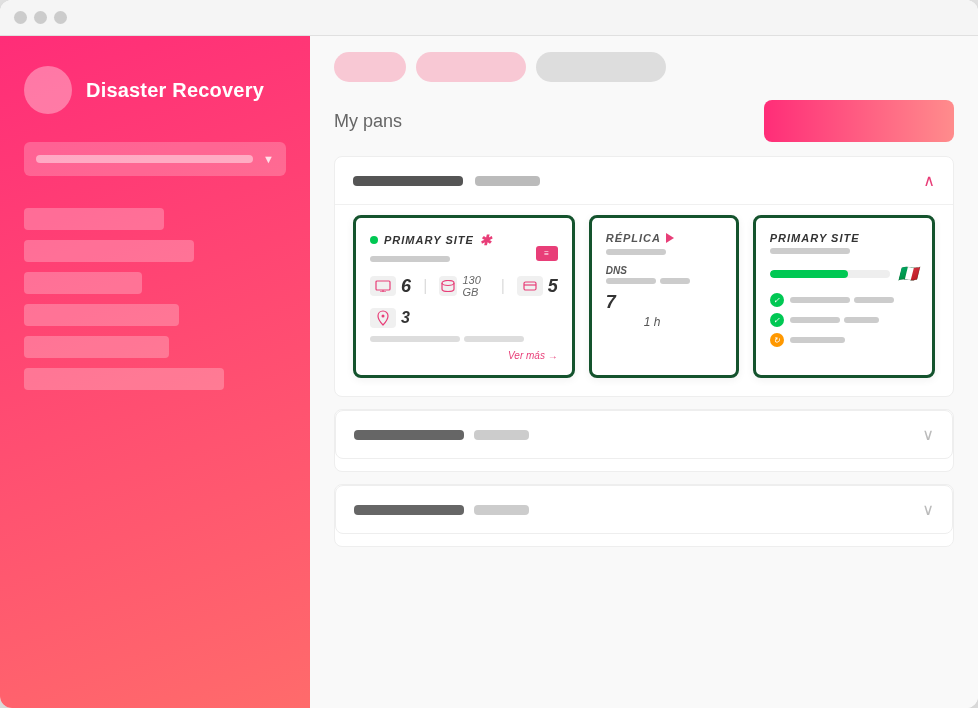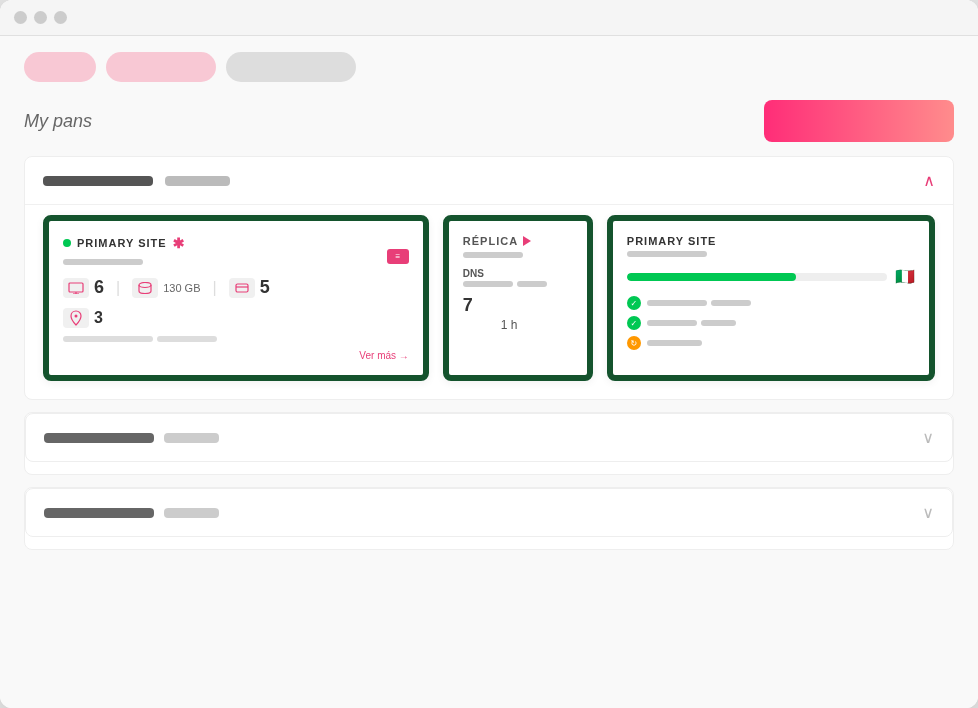"Disaster Recovery" div.sidebar { html: none -> <div> <div> <div></div> <span>Disaster Recovery</span> </div> <div> <div></div> <span>▼</span> </div> <nav> <div></div> <div></div> <div></div> <div></div> <div></div> <div></div> </nav> </div> }
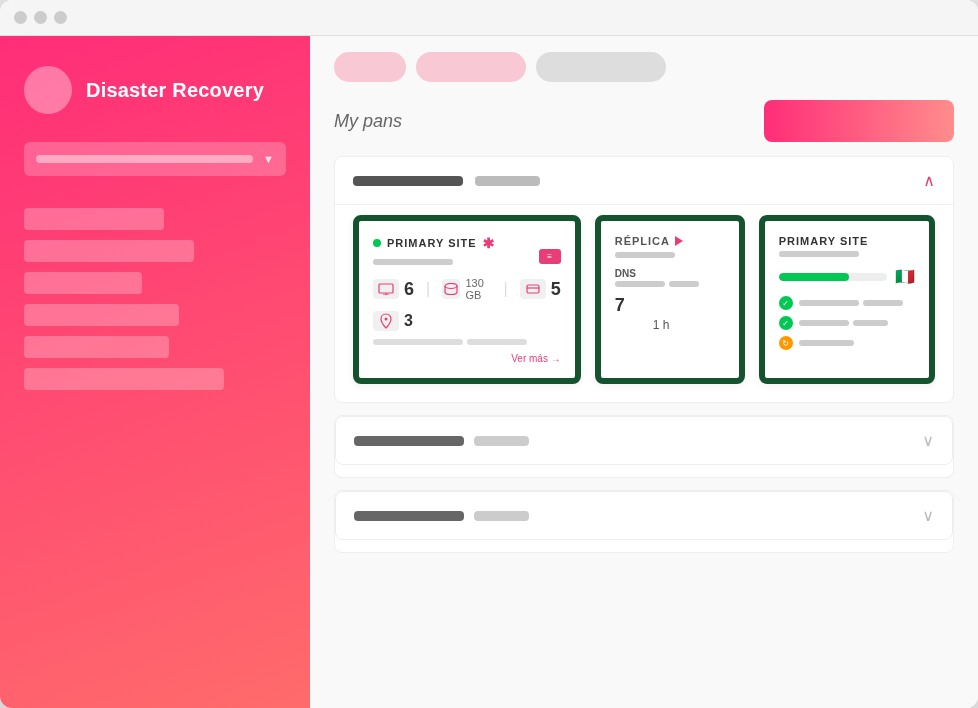"My pans" .page-title { font-style: italic -> none }
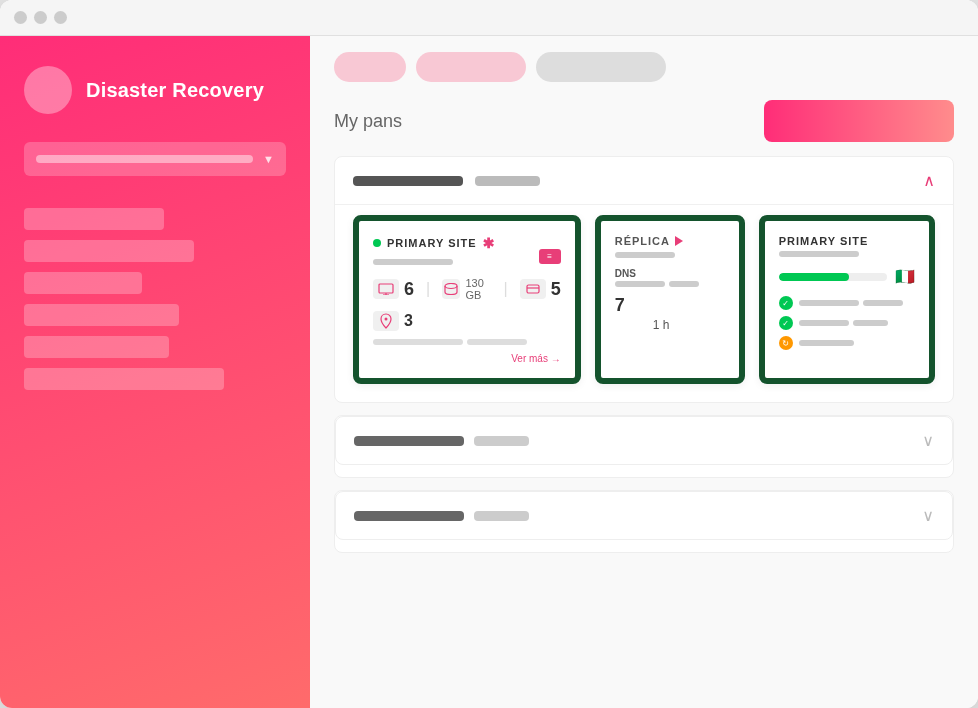"PRIMARY SITE" .site-card { border: 6px solid #14532d -> 3px solid #14532d; font-style: none -> italic }
